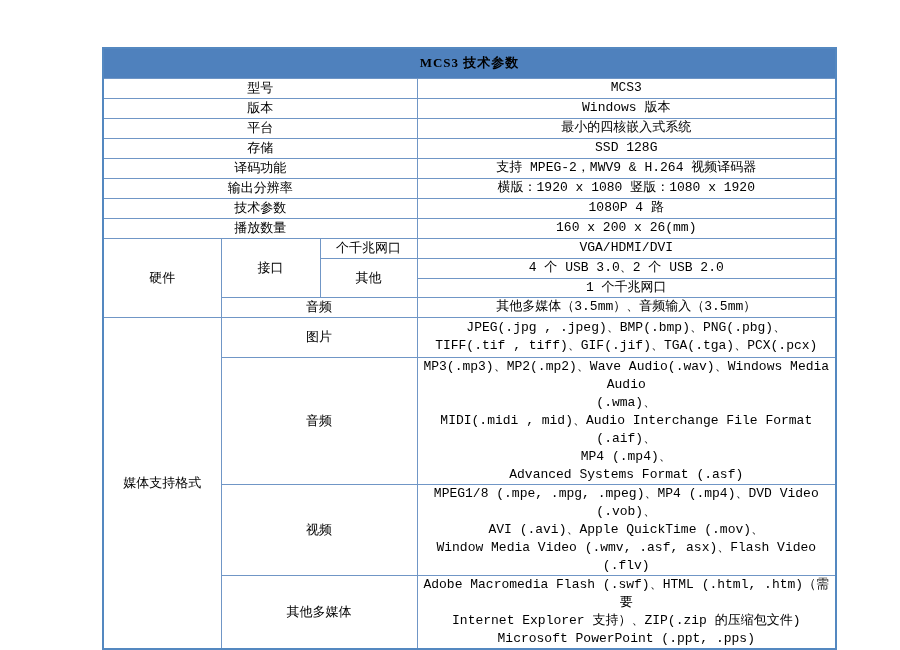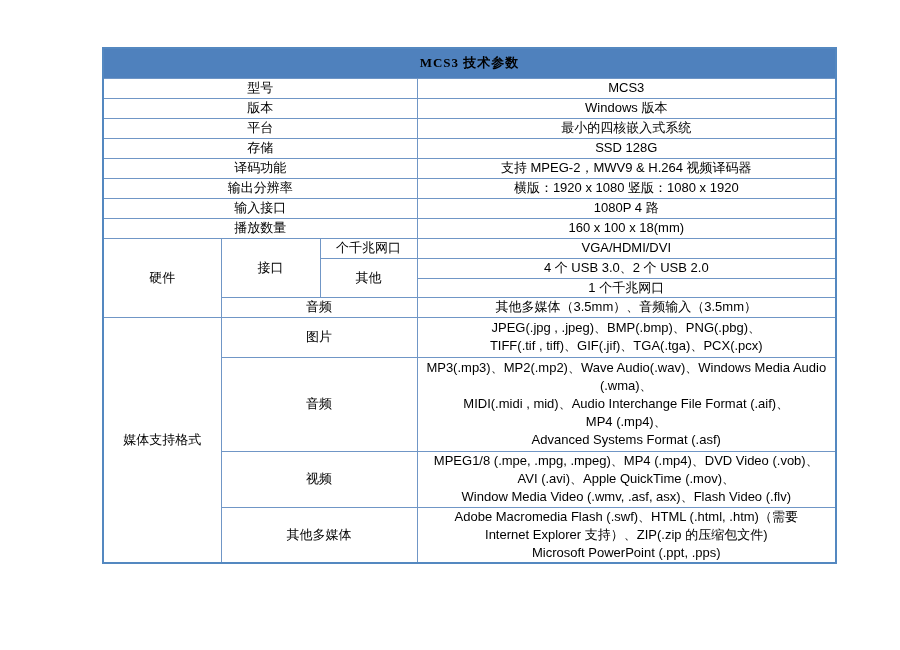"MCS3" td.val { font-family: Liberation Sans, sans-serif -> Liberation Mono, monospace }
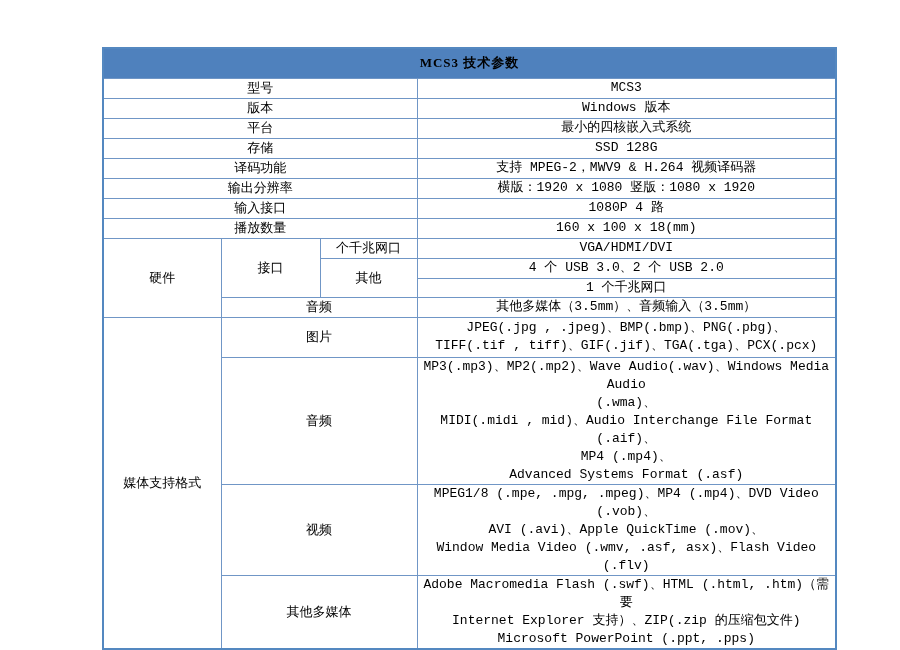"输入接口" td.lbl { text: 输入接口 -> 技术参数 }
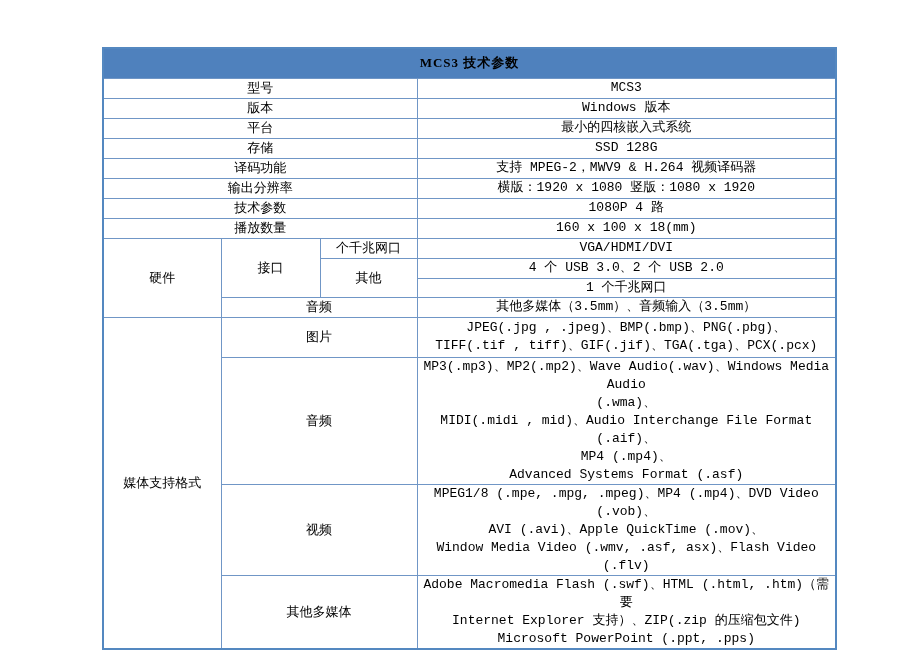"160 x 100 x 18(mm)" td.val { text: 100 x 18 -> 200 x 26 }
